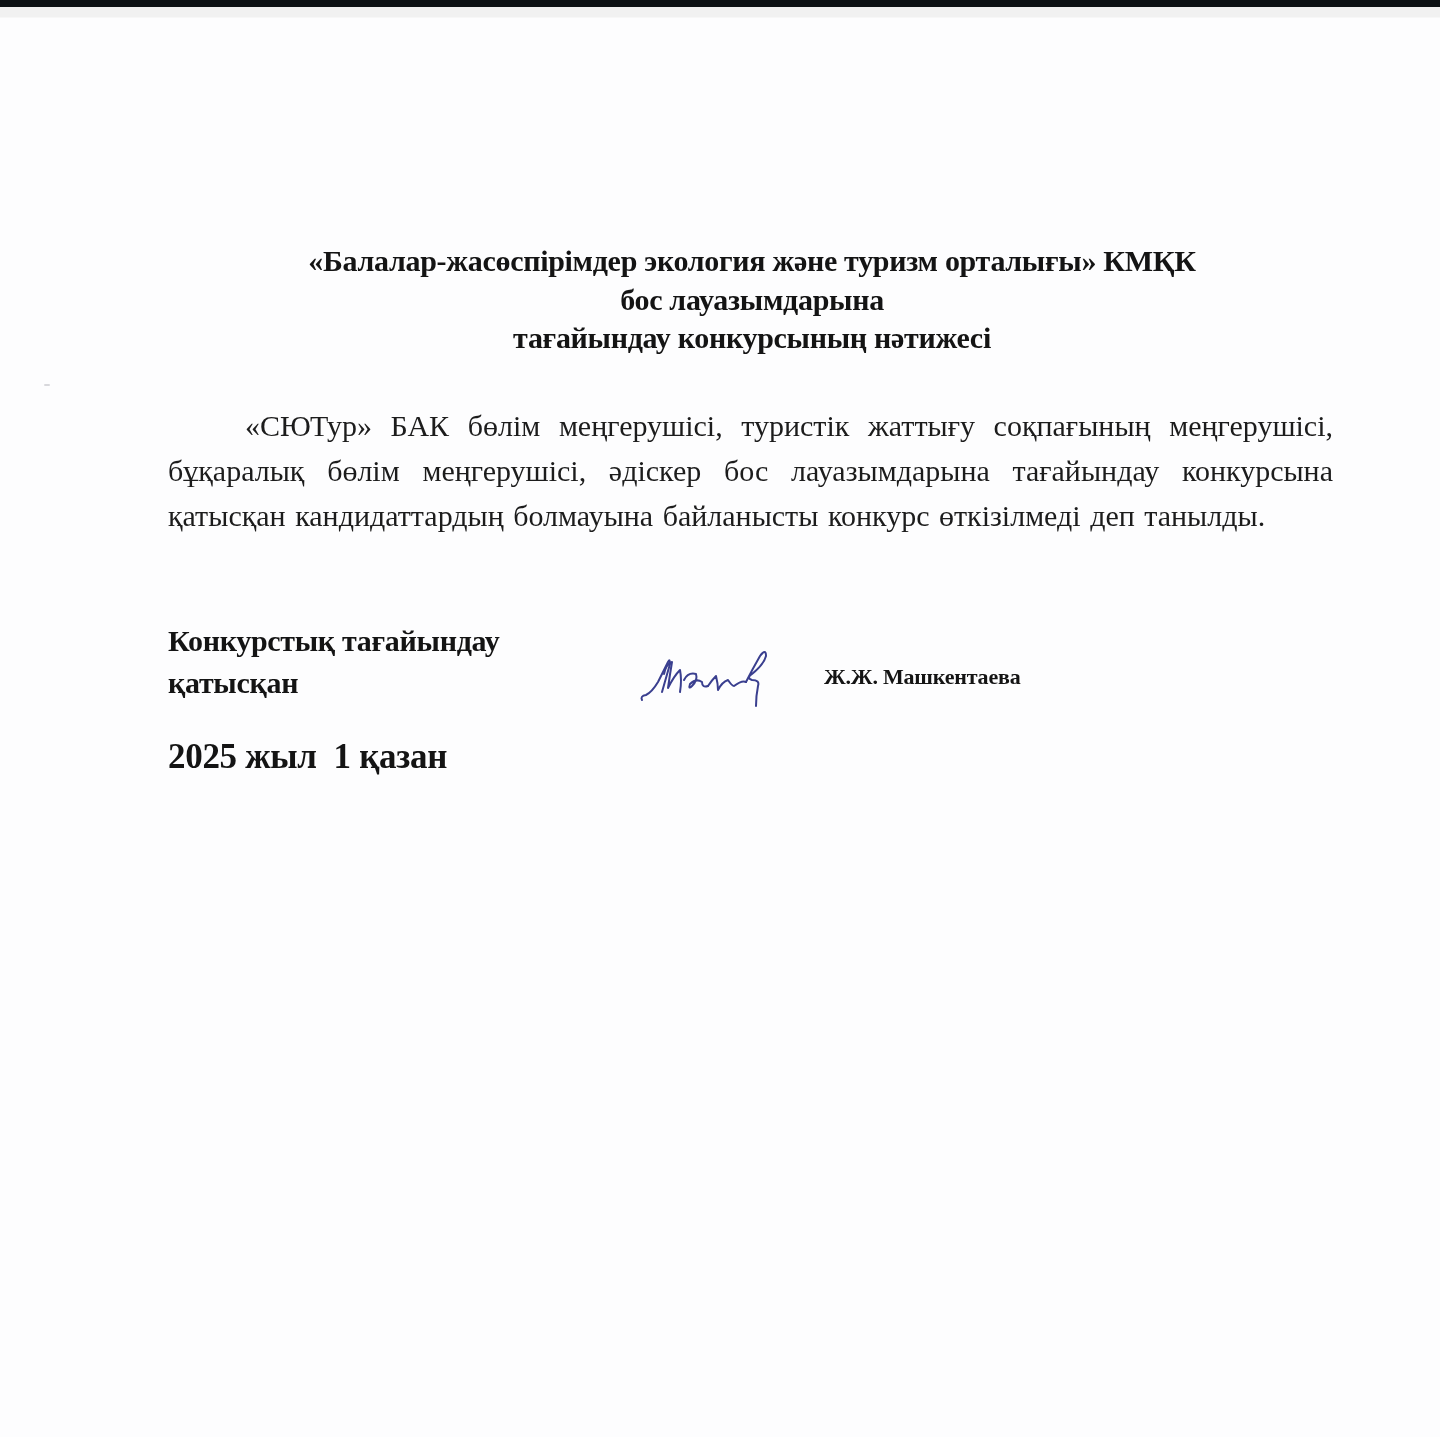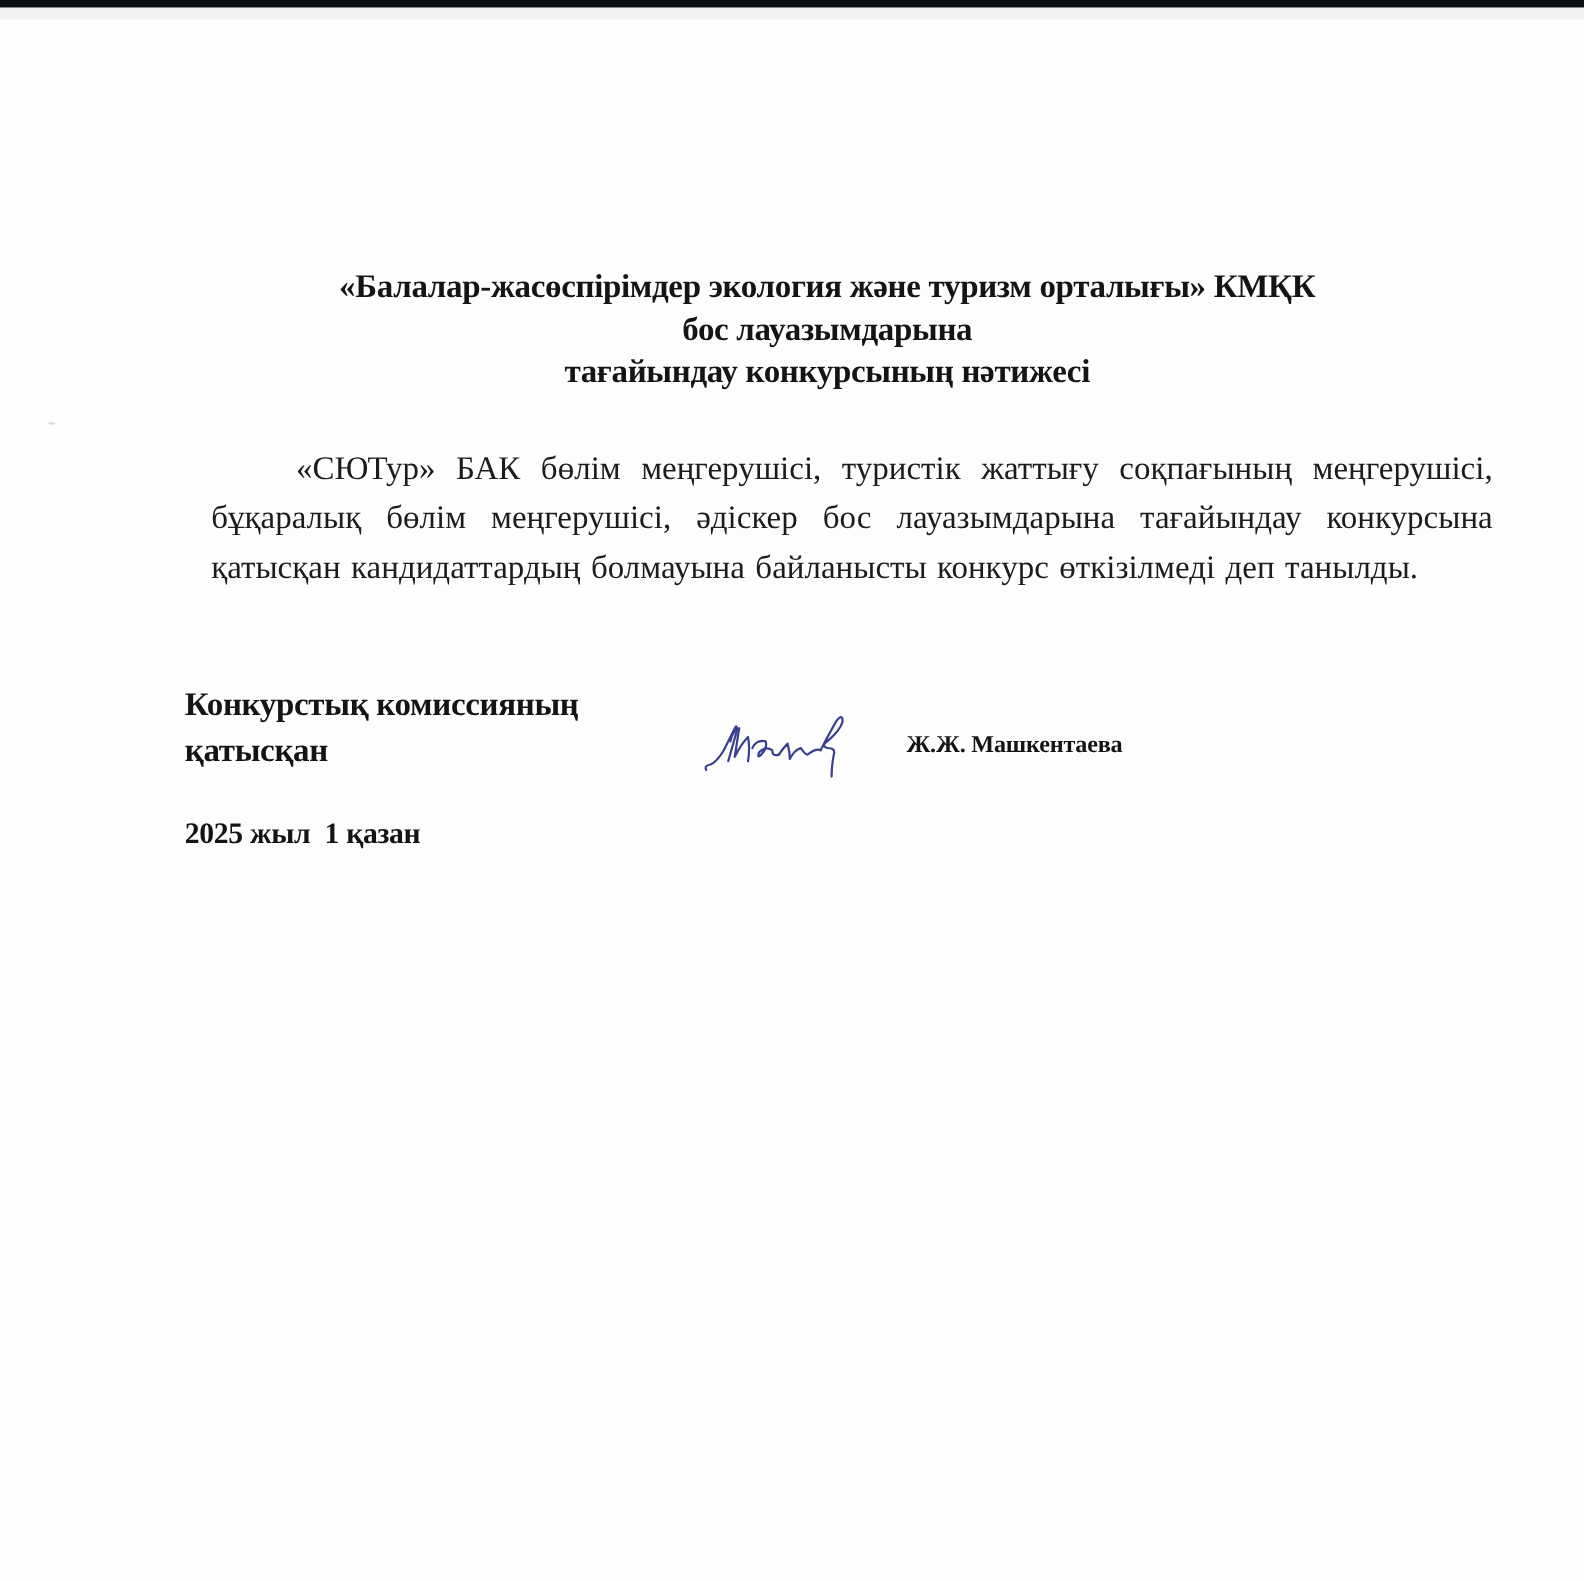"«СЮТур» БАК бөлім меңгерушісі, туристік" .body-text { margin-left: 24px -> none }
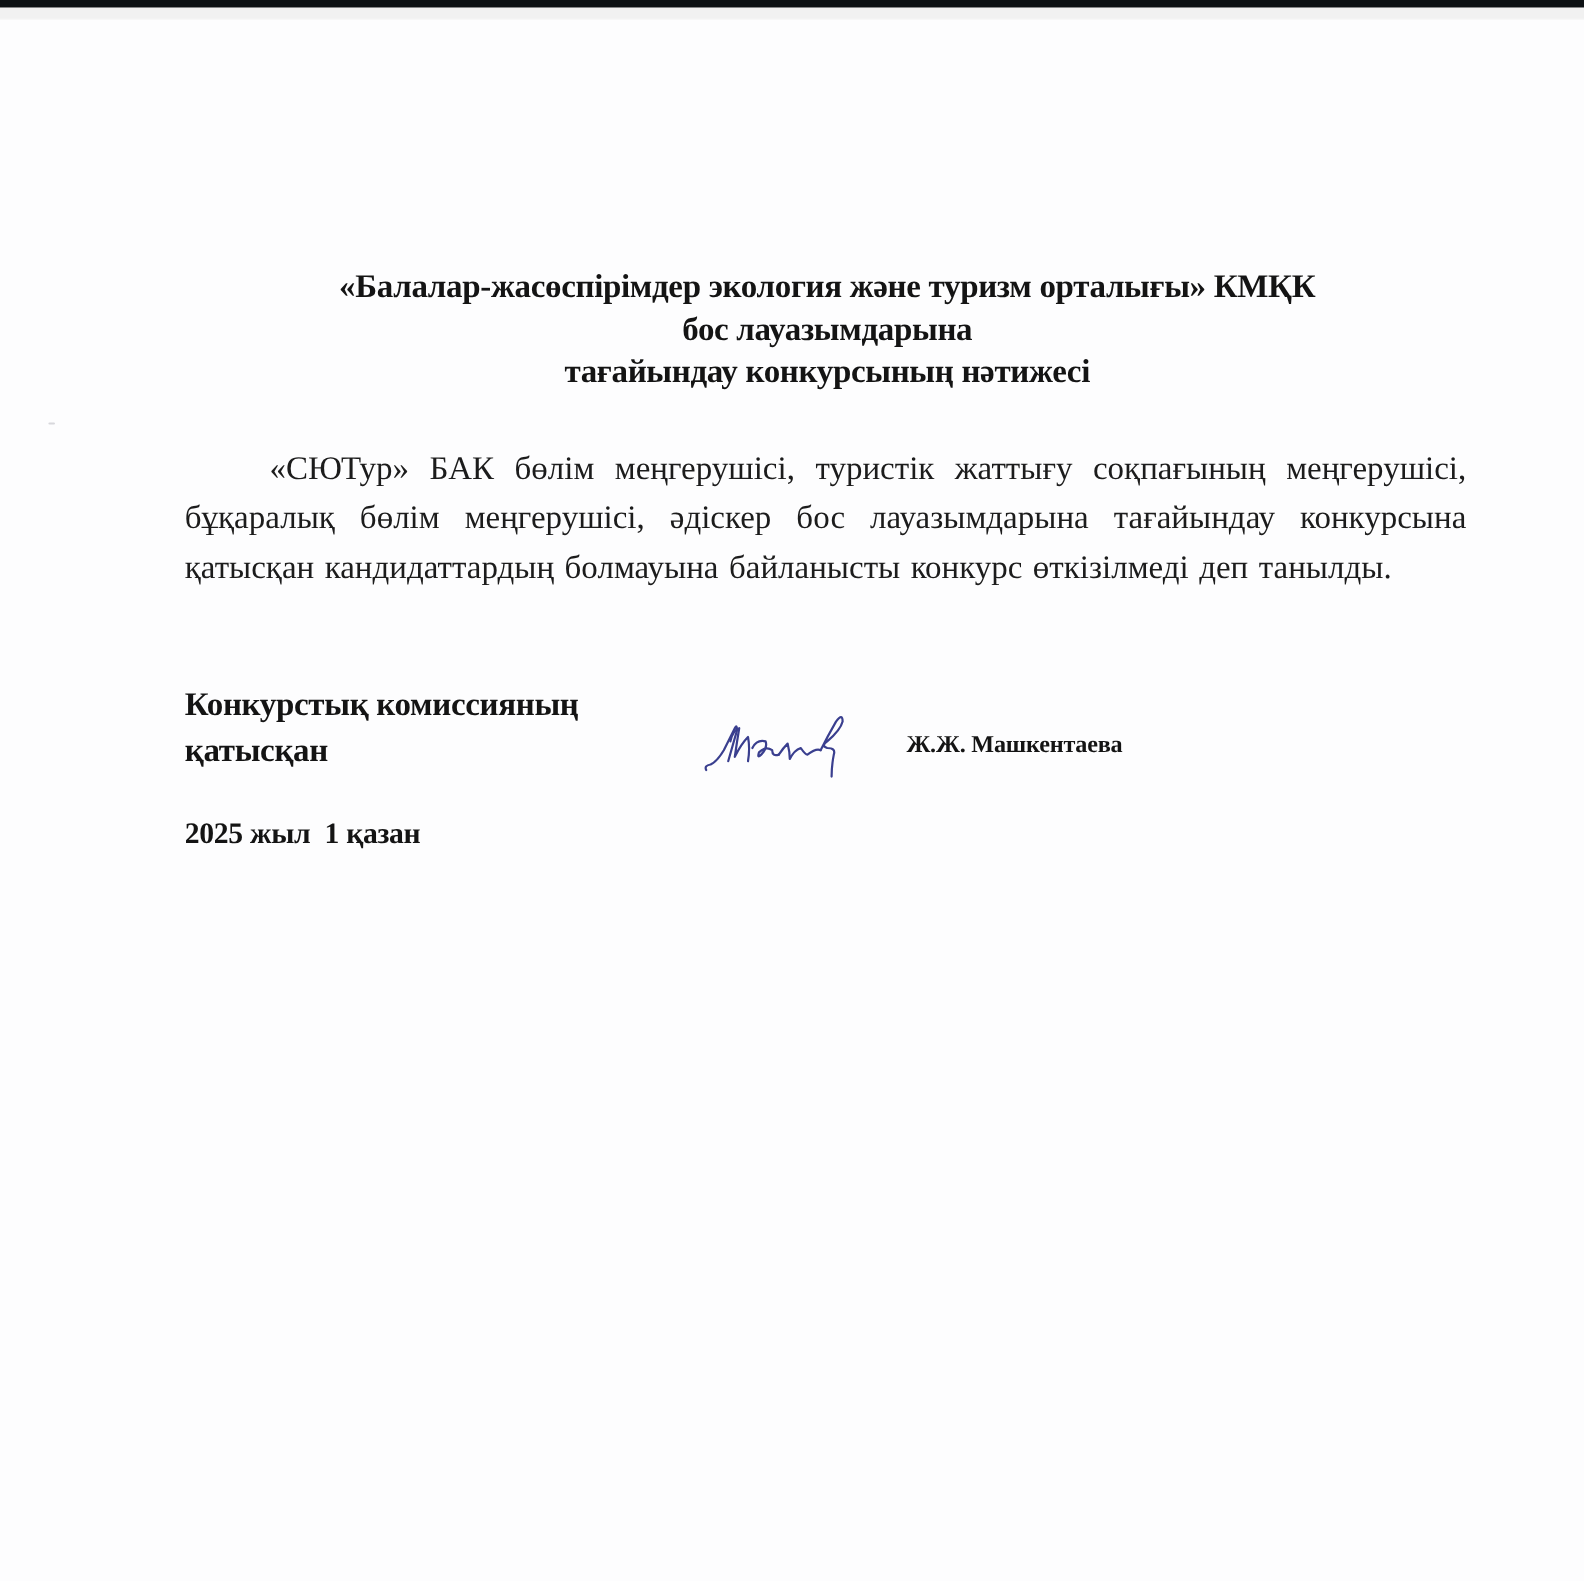"Конкурстық комиссияның" div { text: комиссияның -> тағайындау }
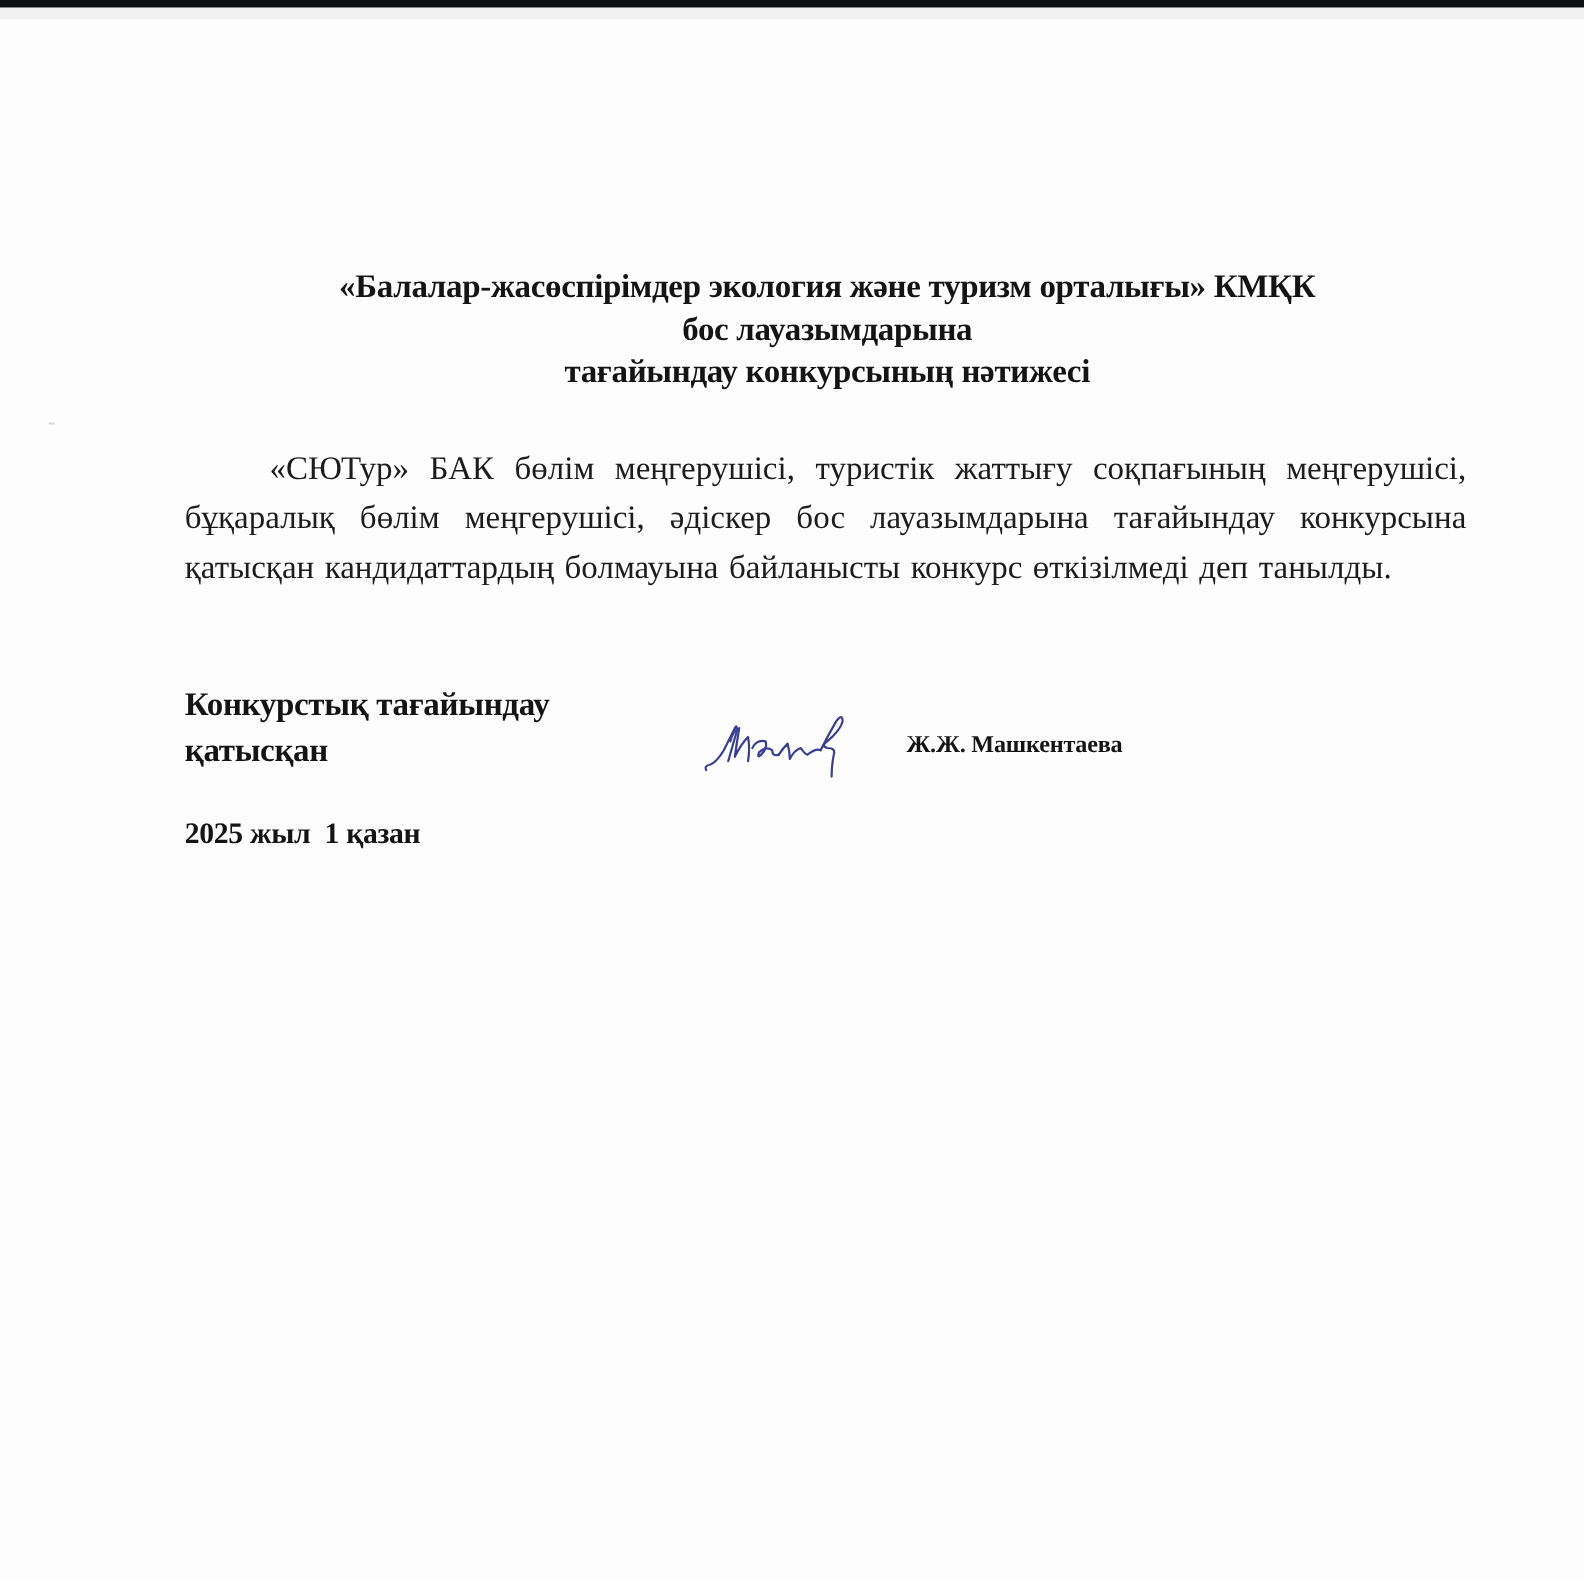"2025 жыл 1 қазан" .date { font-size: 27px -> 35px }
